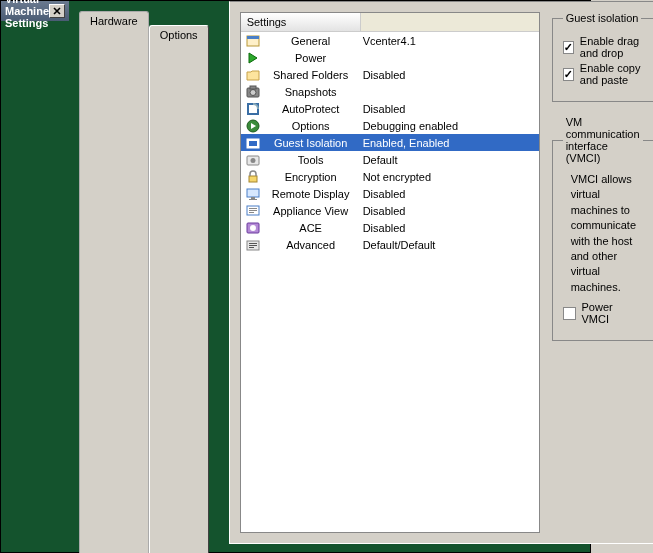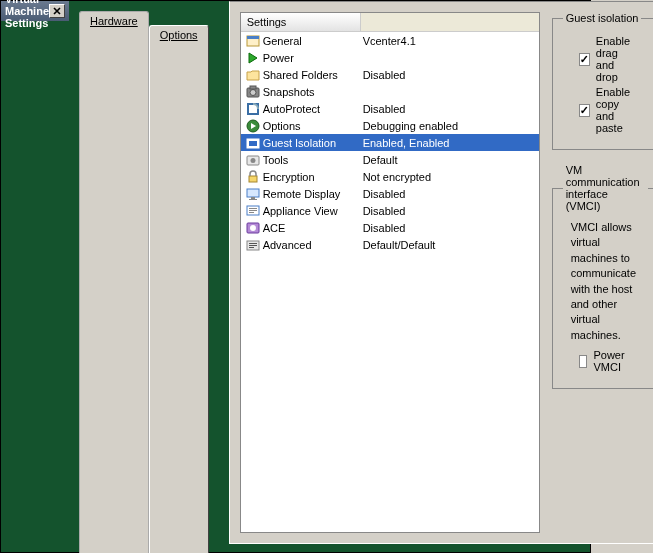"Hardware" .tab { text-decoration: underline -> none }
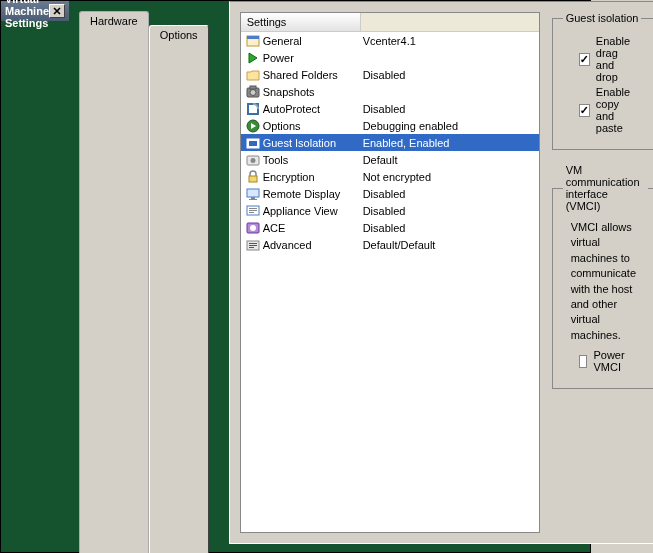"General" .list-row .name { text-align: none -> center }
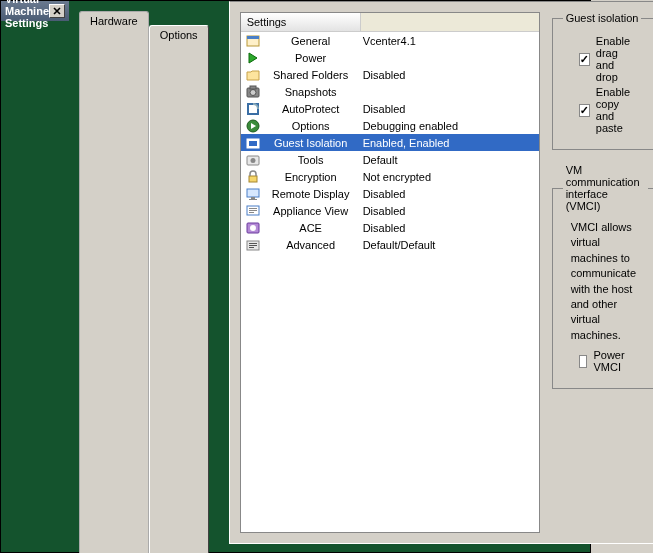"Enable drag and drop" .checkbox-row { margin: 3px 16px -> 3px 0 }
